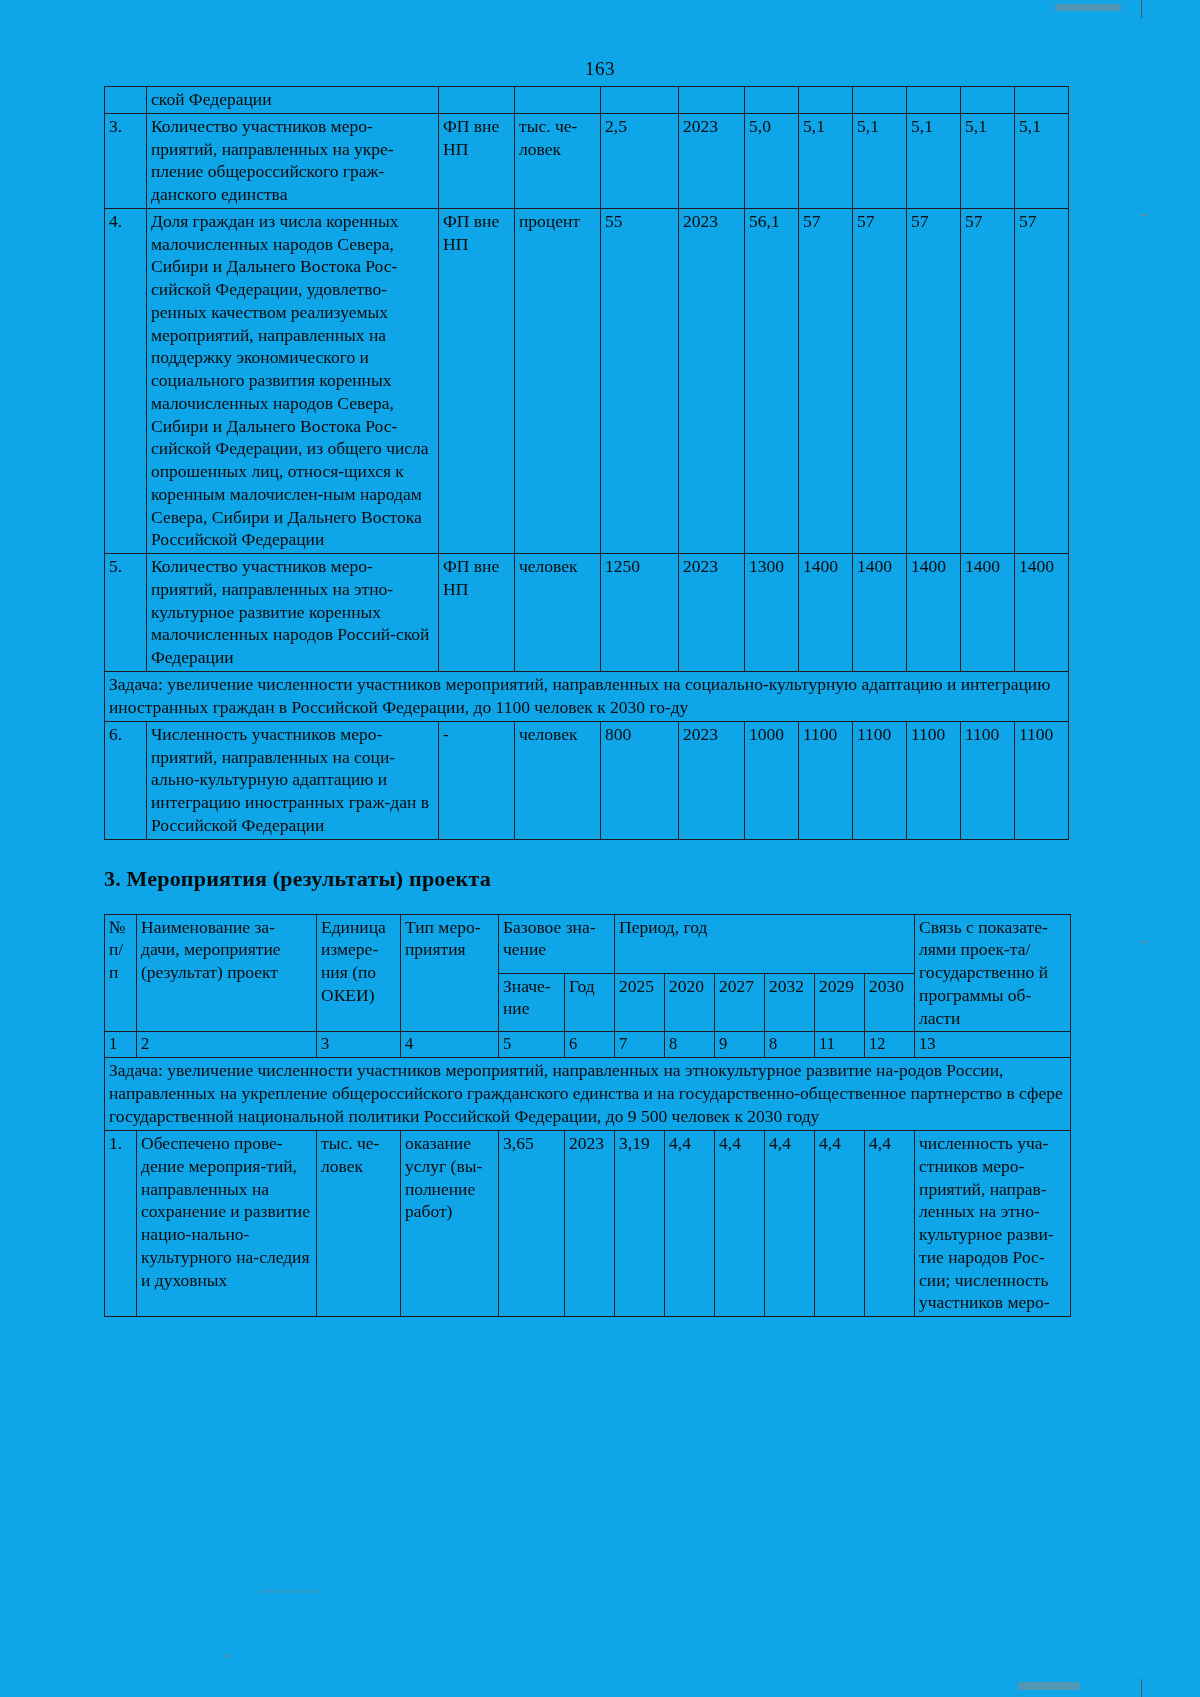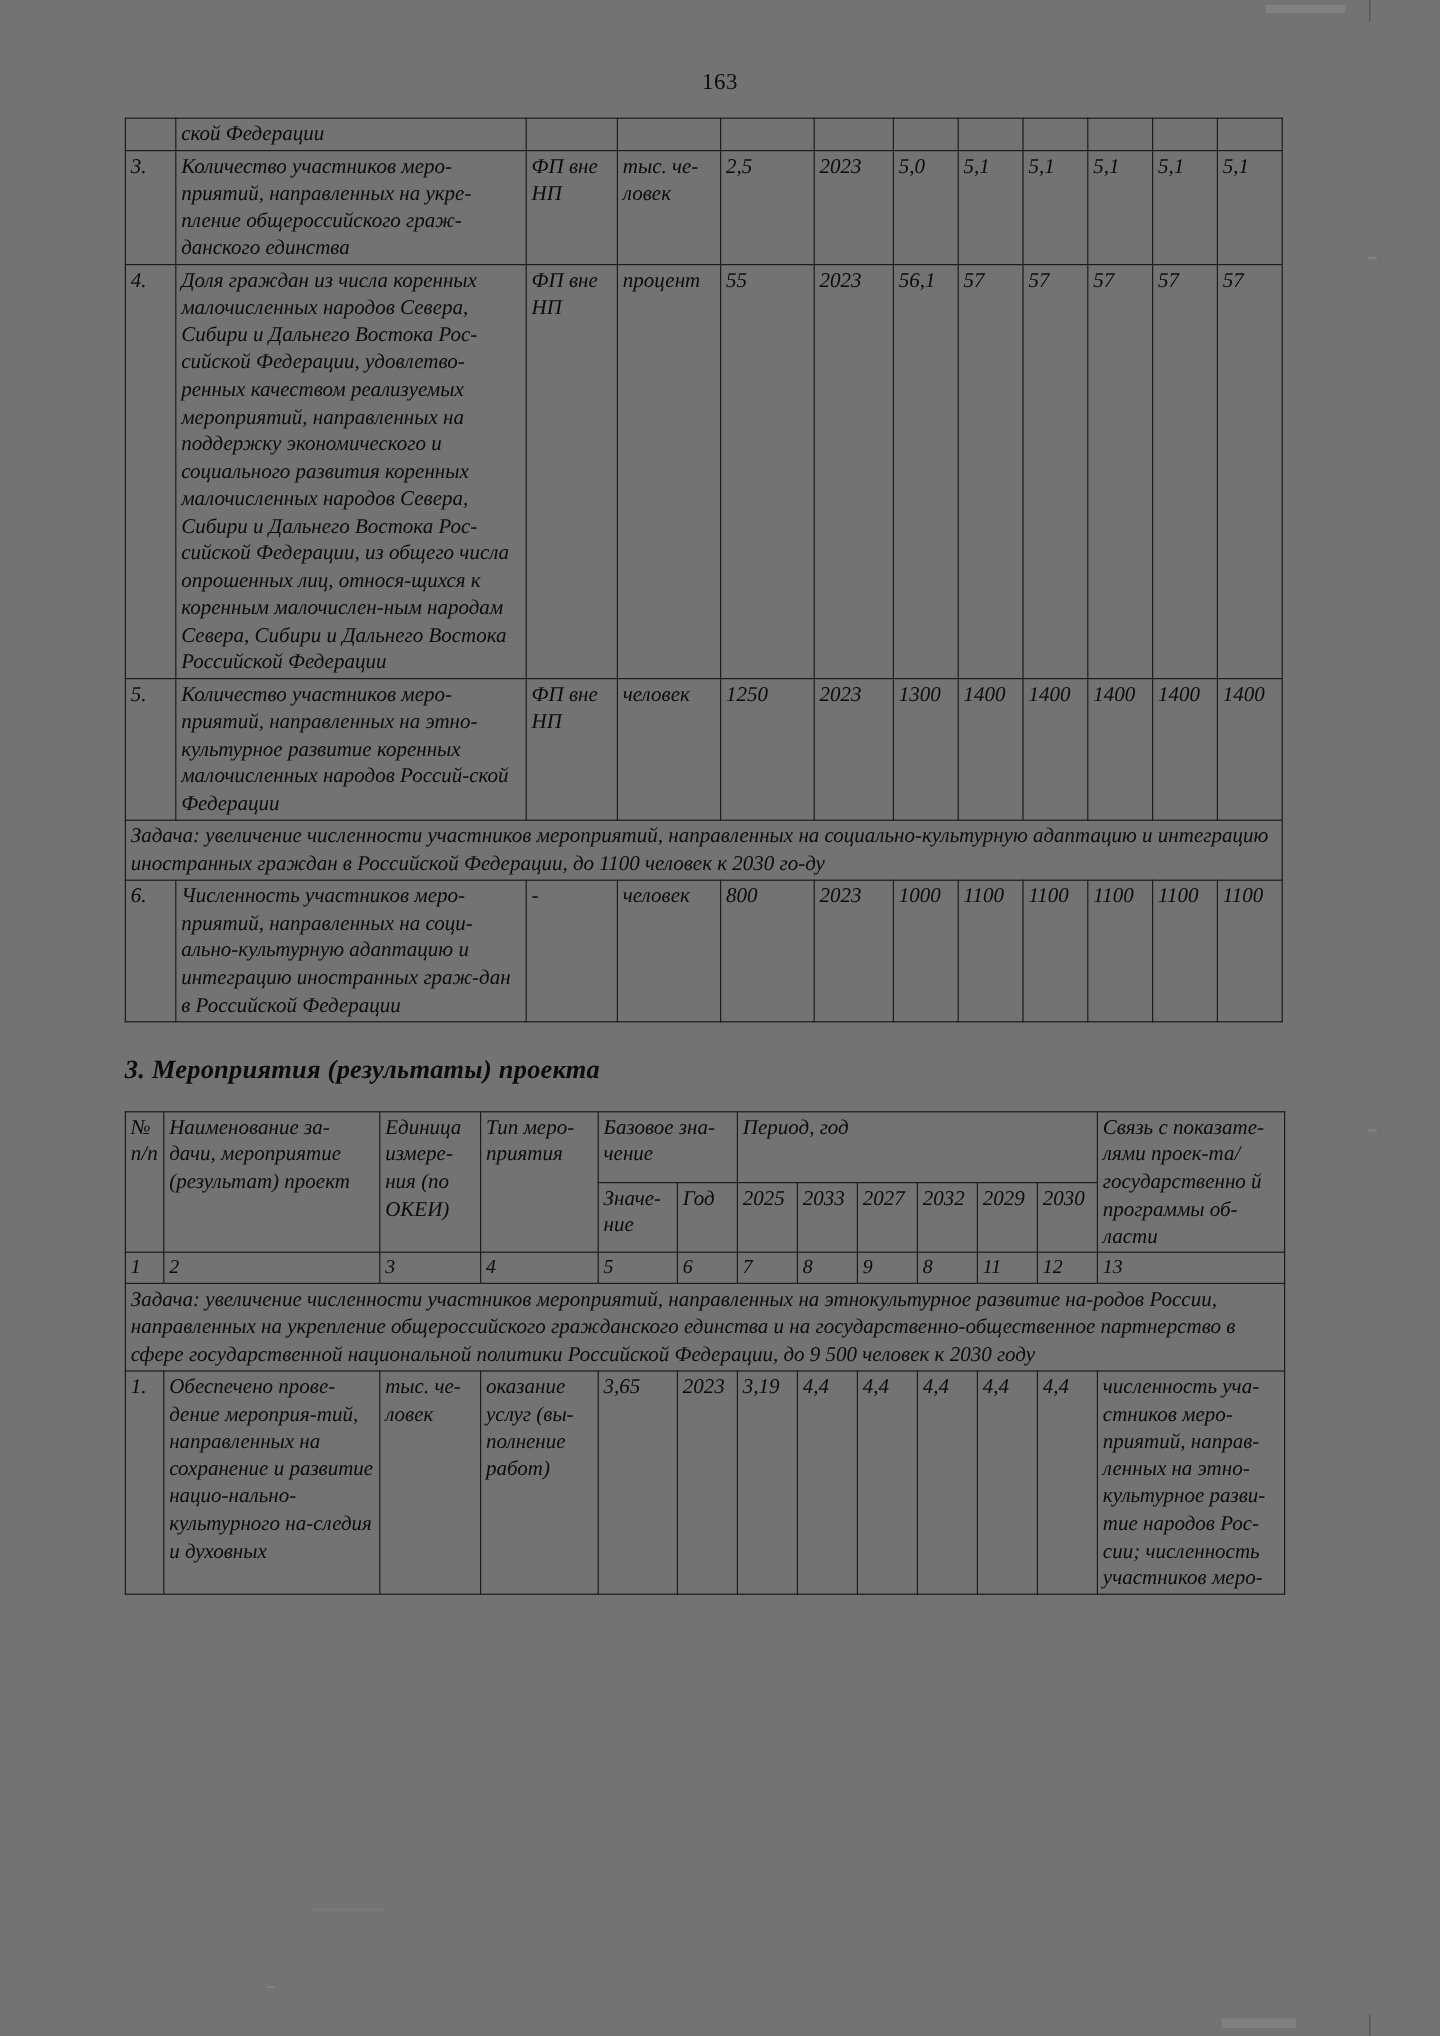"163" .page { background: #737373 -> #0ea5e9 }
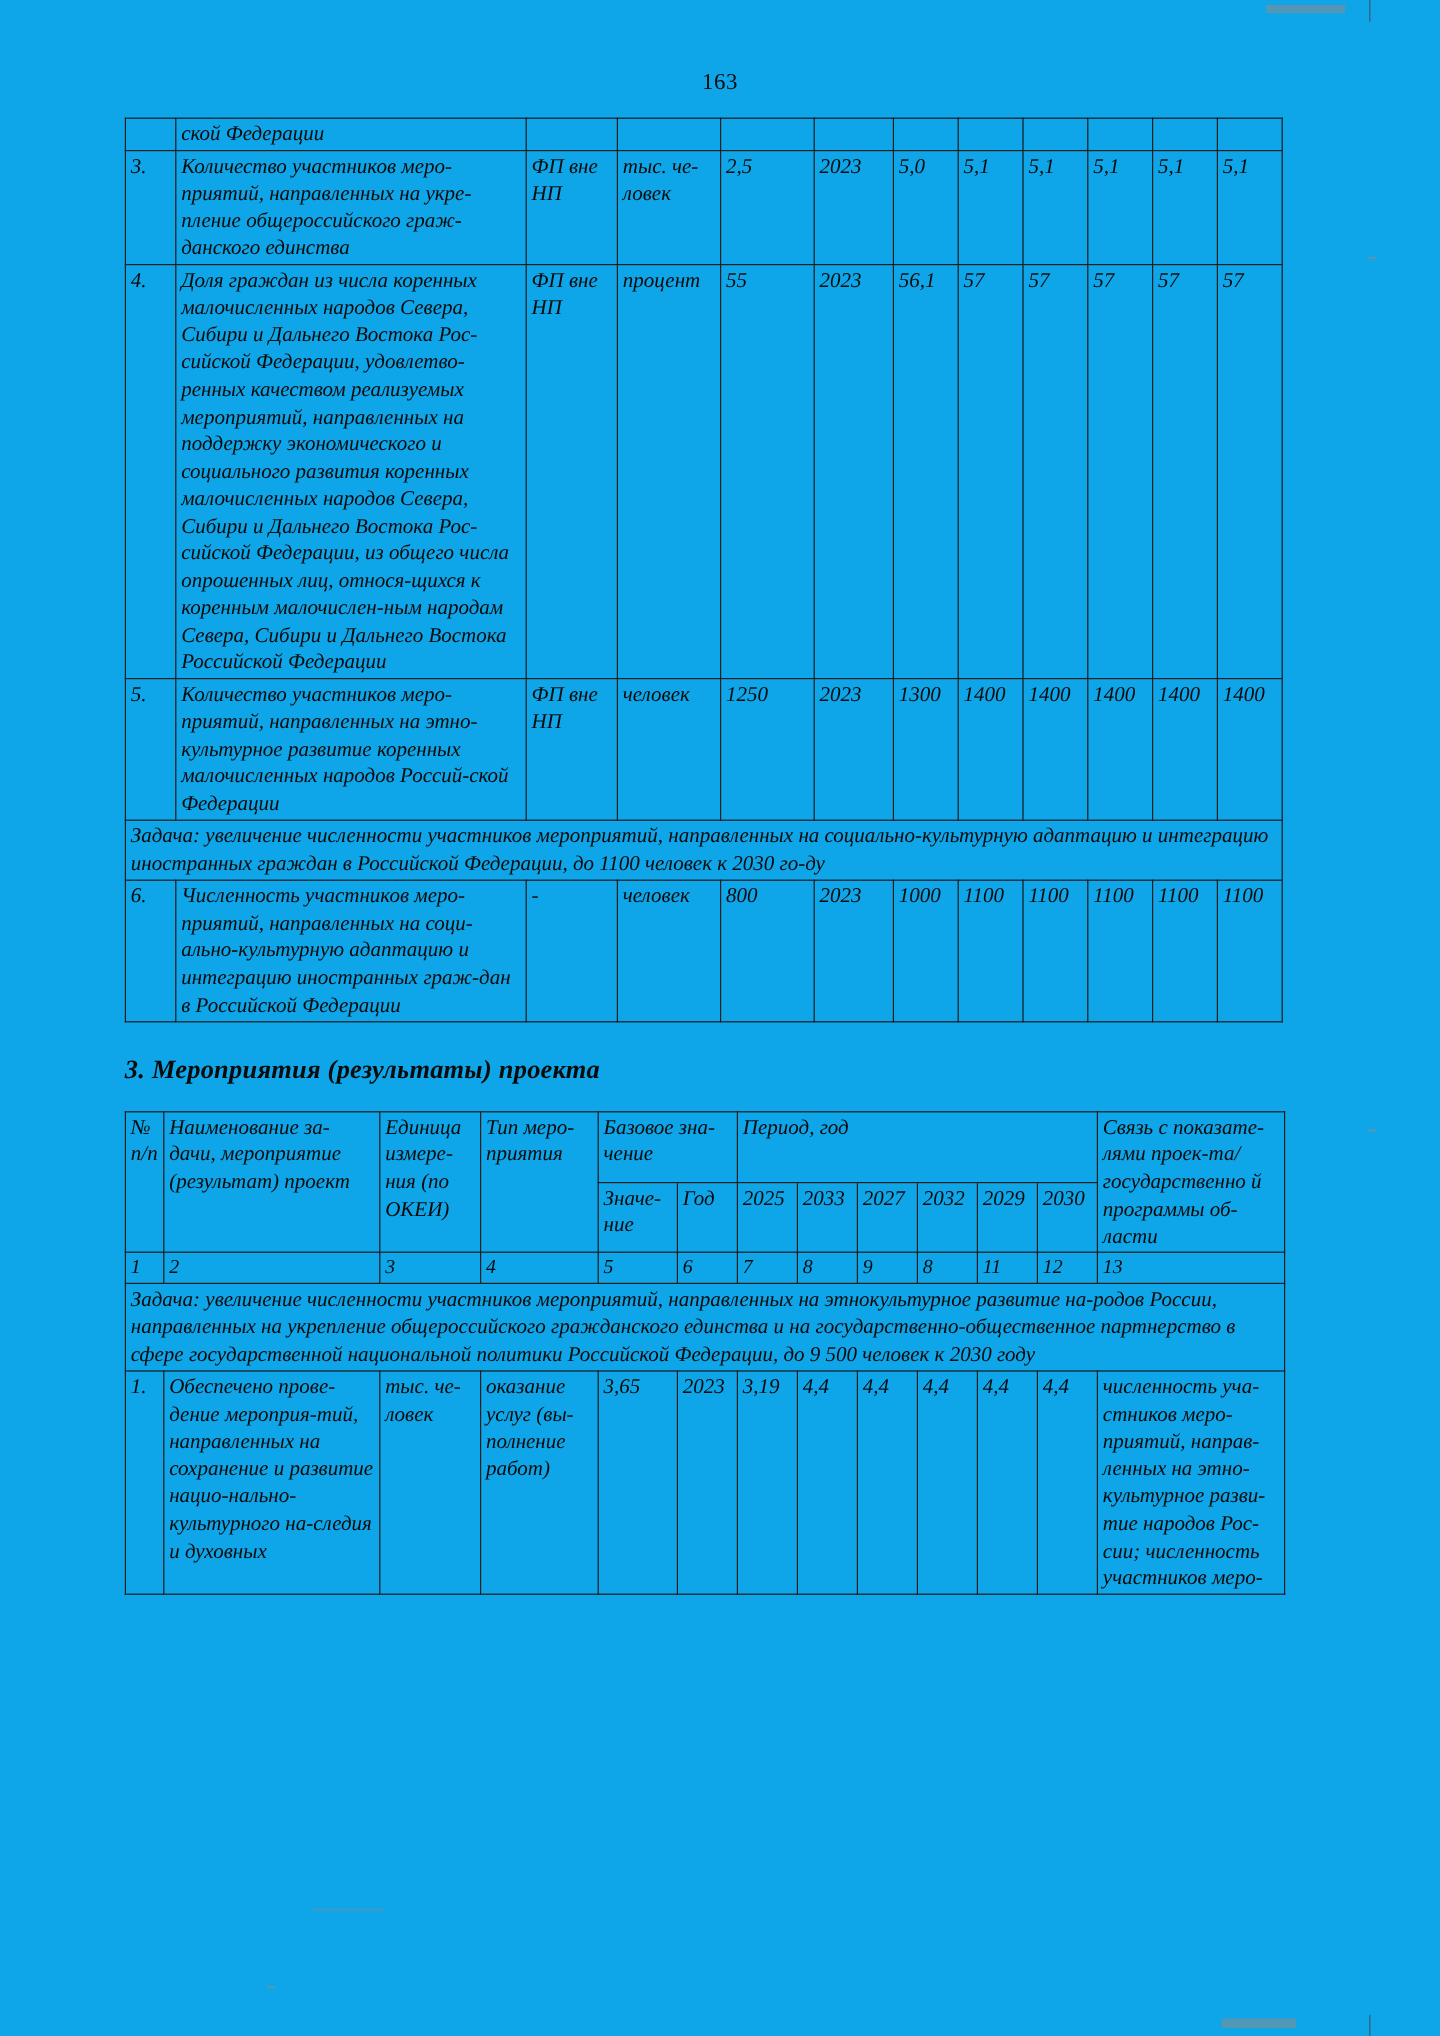"ской Федерации" .content { font-style: italic -> none; top: 98px -> 86px }
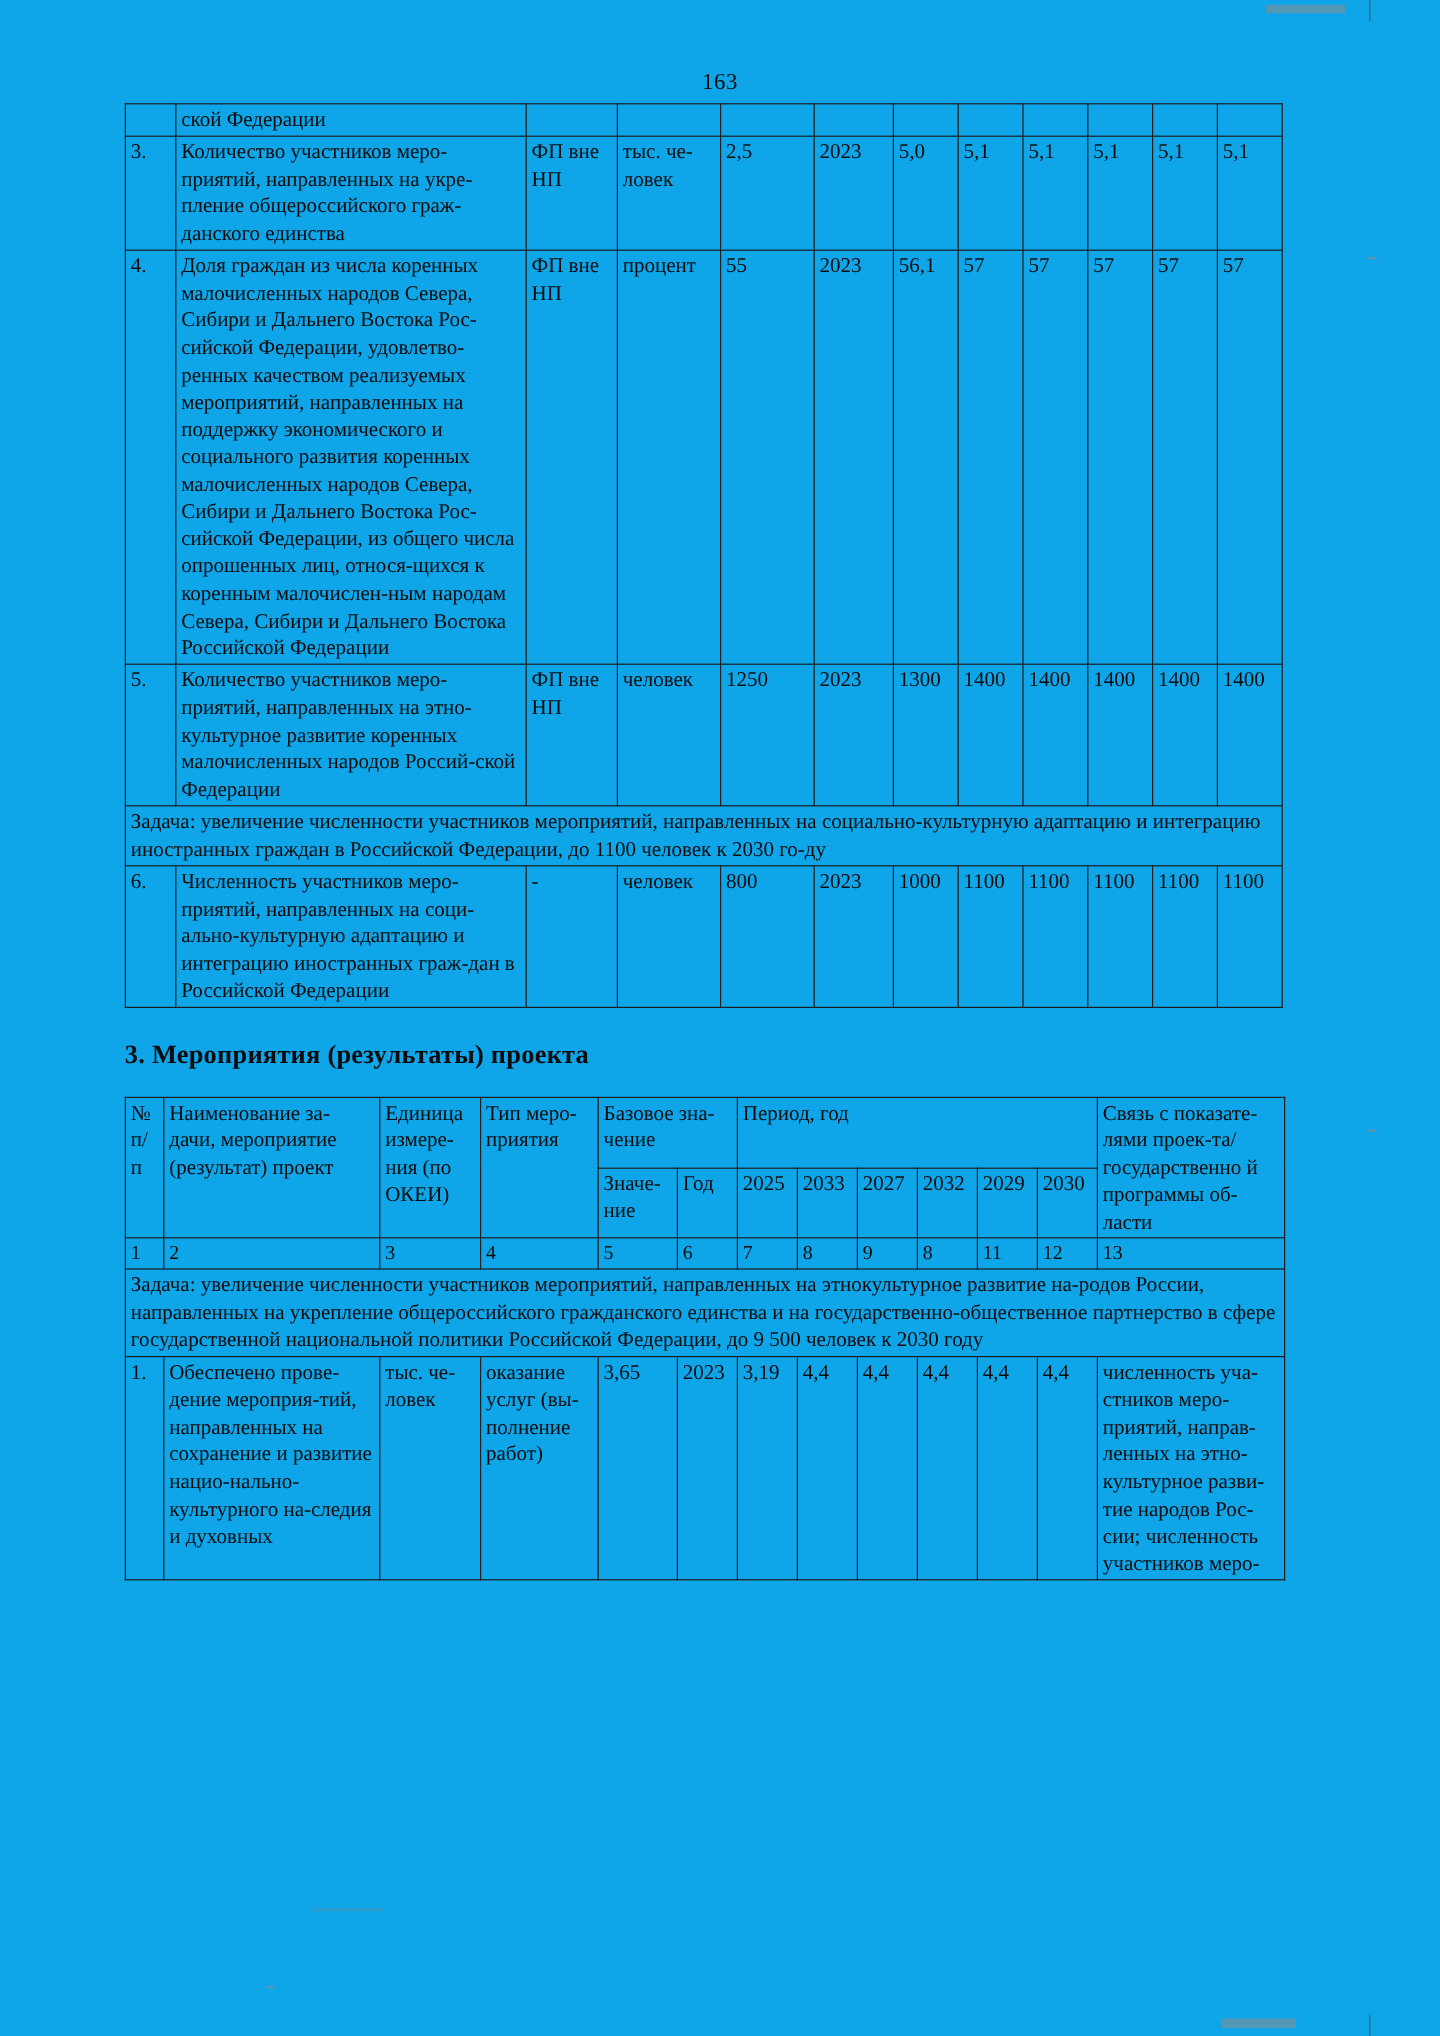"2033" th.hc { text: 2033 -> 2020 }
